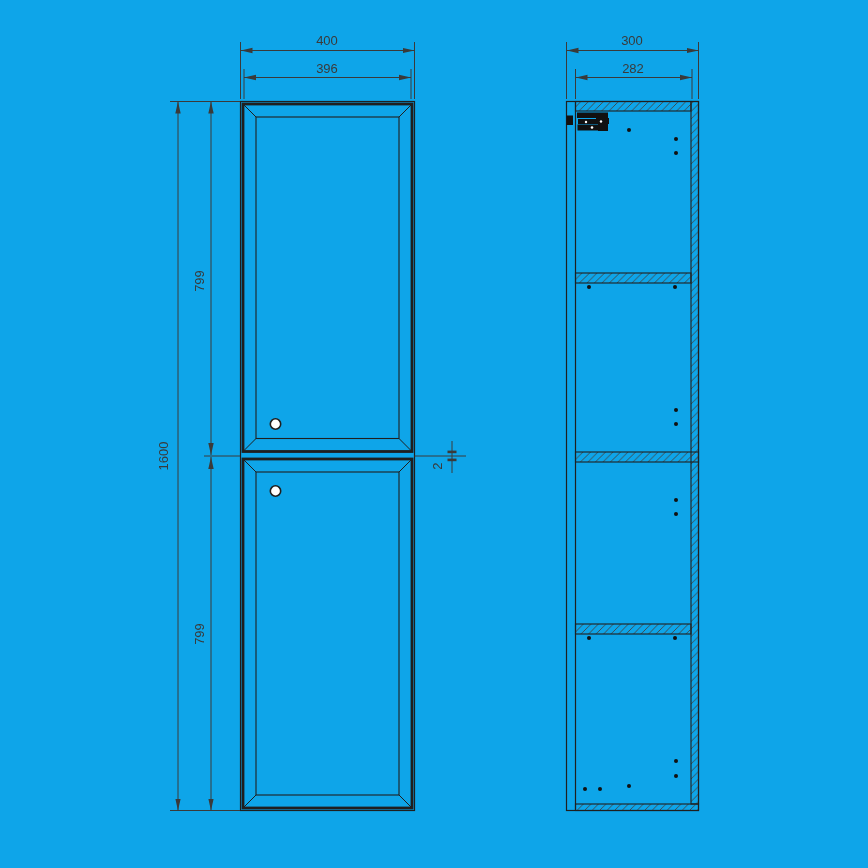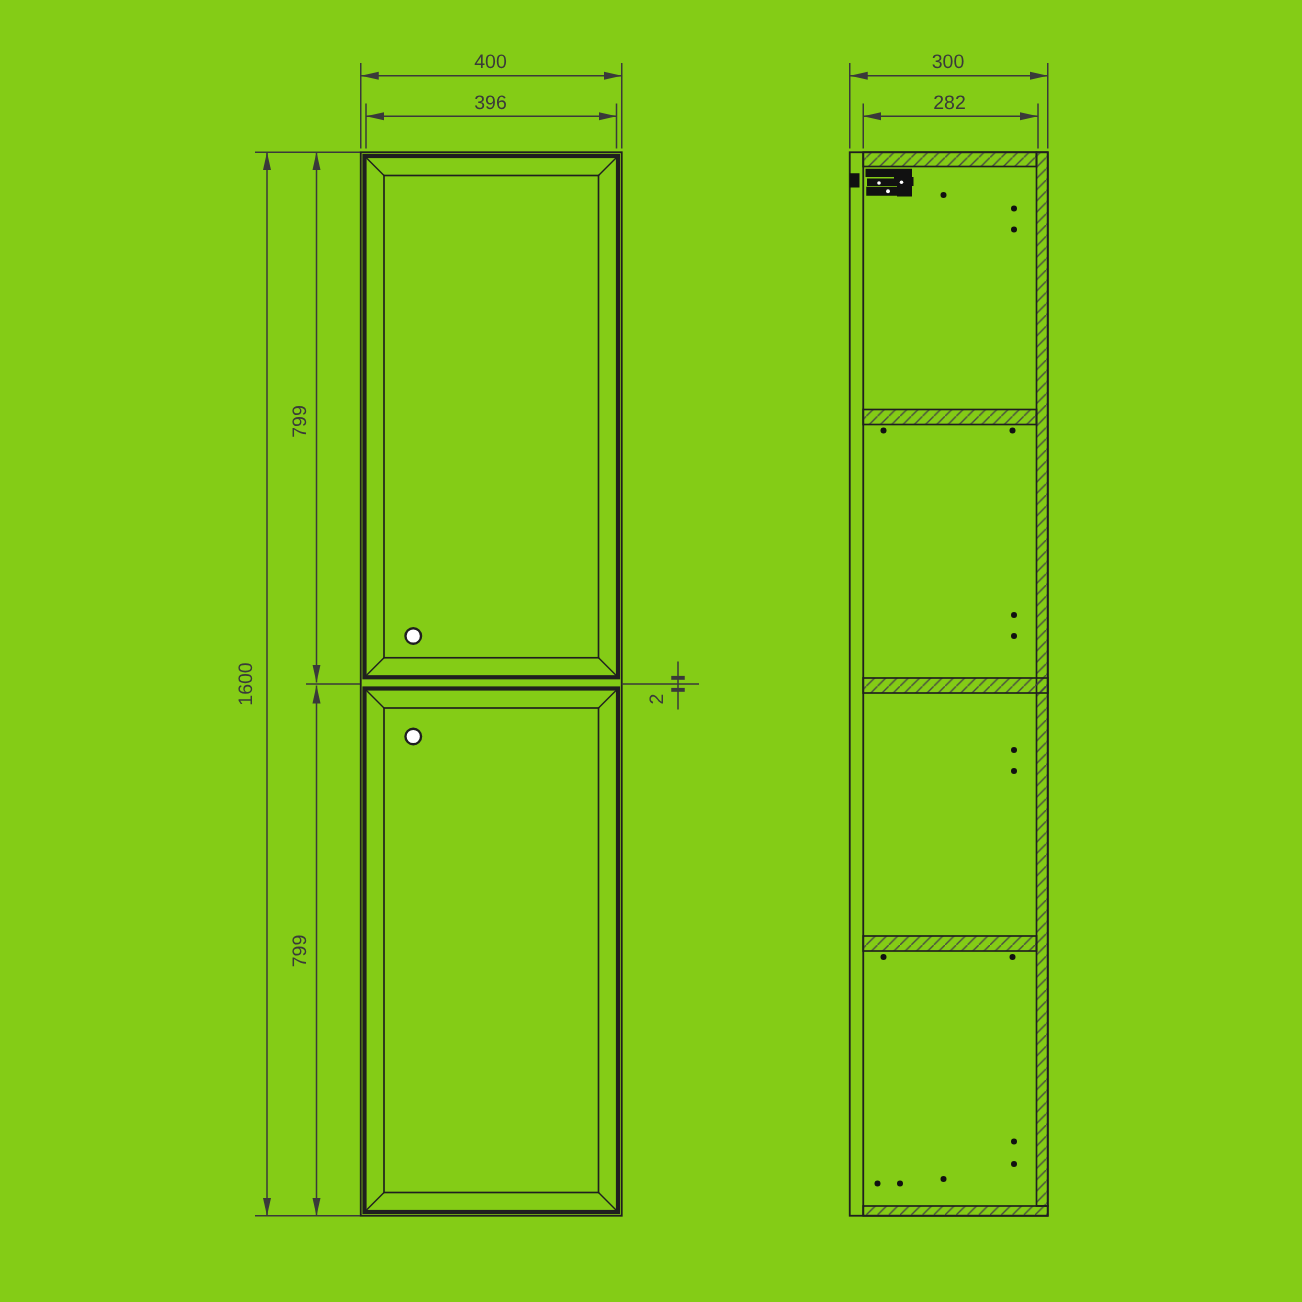"400" .canvas { background: #84cc16 -> #0ea5e9 }
